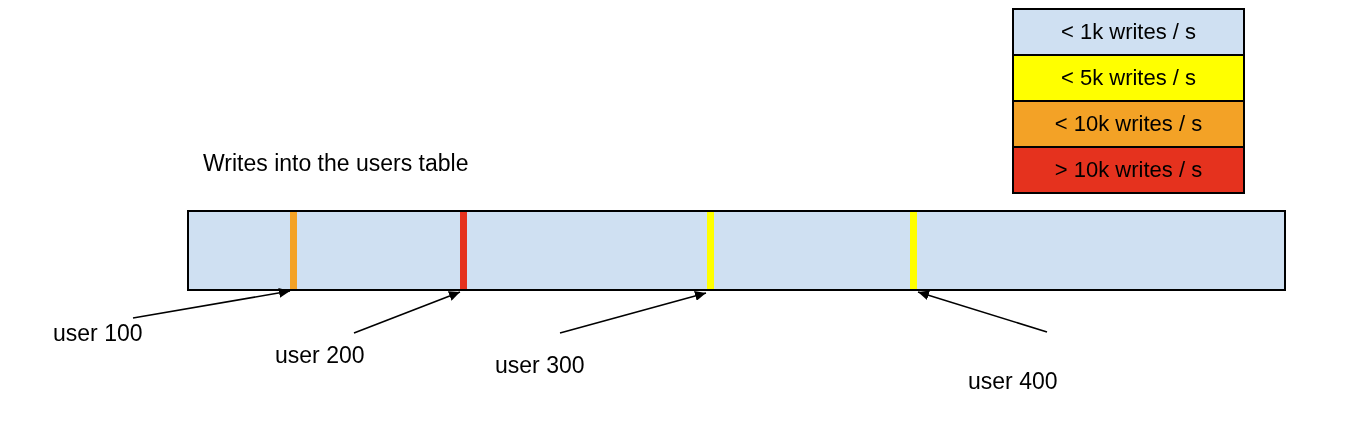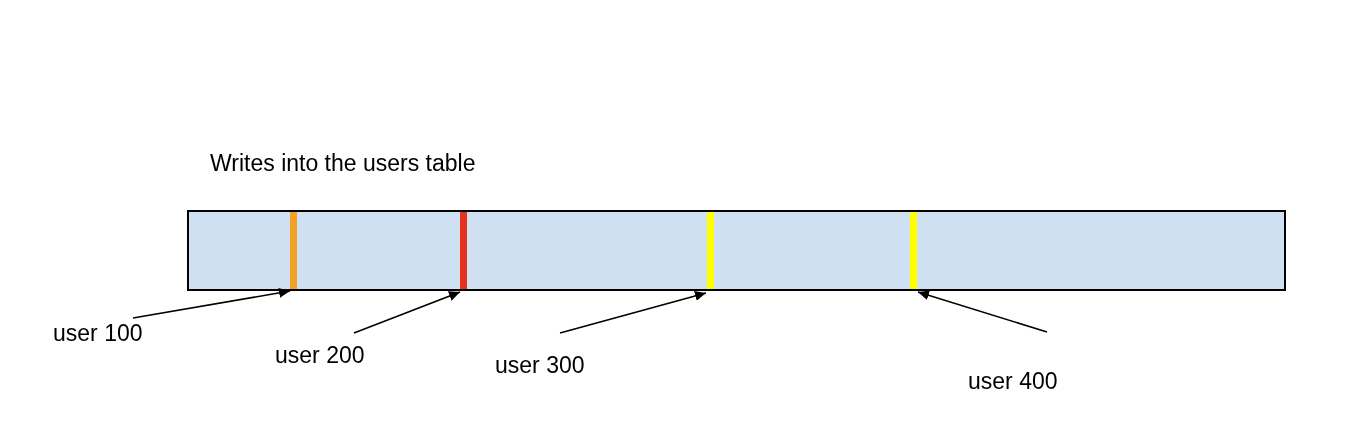"< 1k writes / s" div.legend { html: none -> <div> <div>&lt; 1k writes / s</div> <div>&lt; 5k writes / s</div> <div>&lt; 10k writes / s</div> <div>&gt; 10k writes / s</div> </div> }
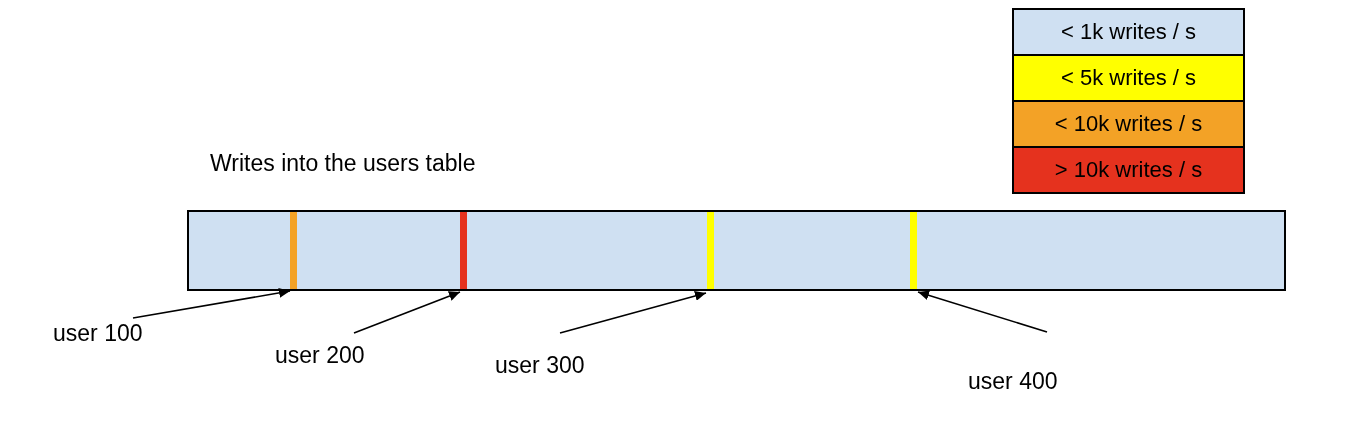"Writes into the users table" .title { left: 210px -> 203px }
